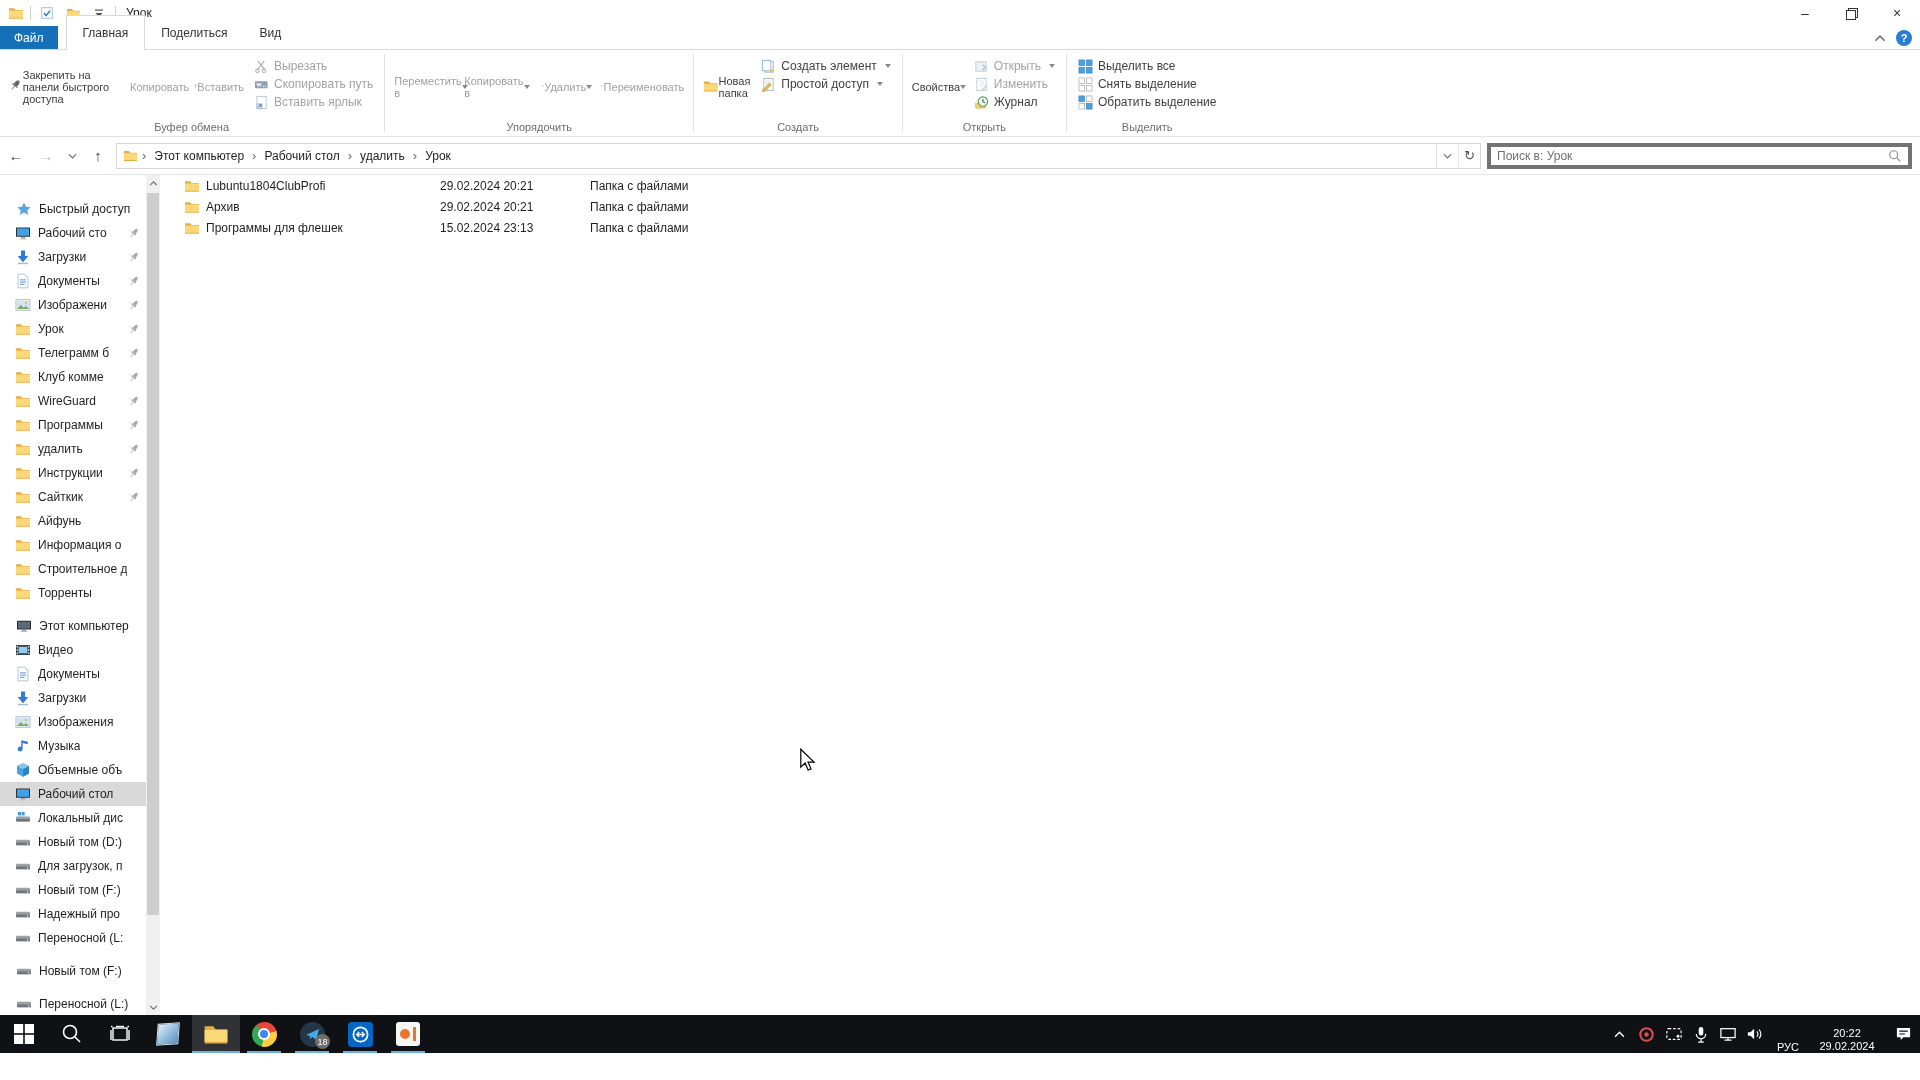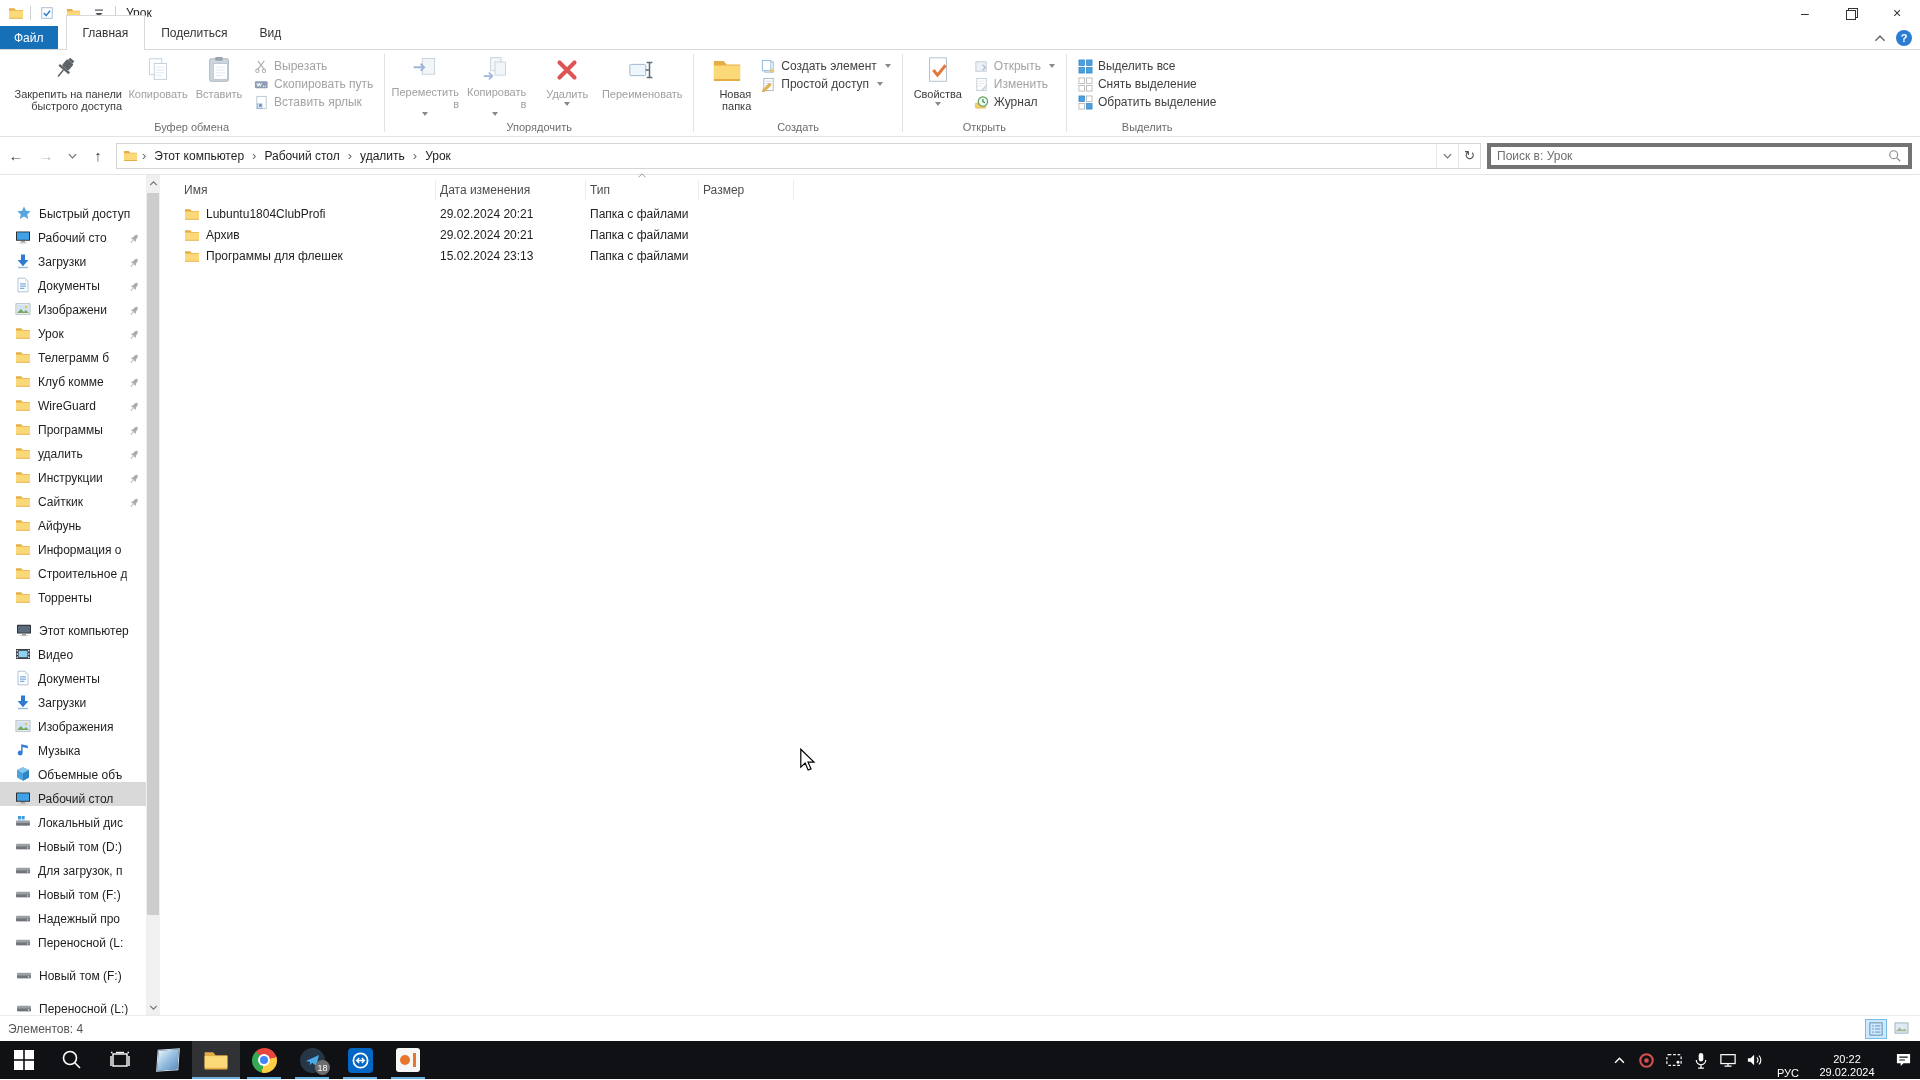"Закрепить на панели быстрого доступа" .bigbtn { flex-direction: column -> row; text-align: right -> left }
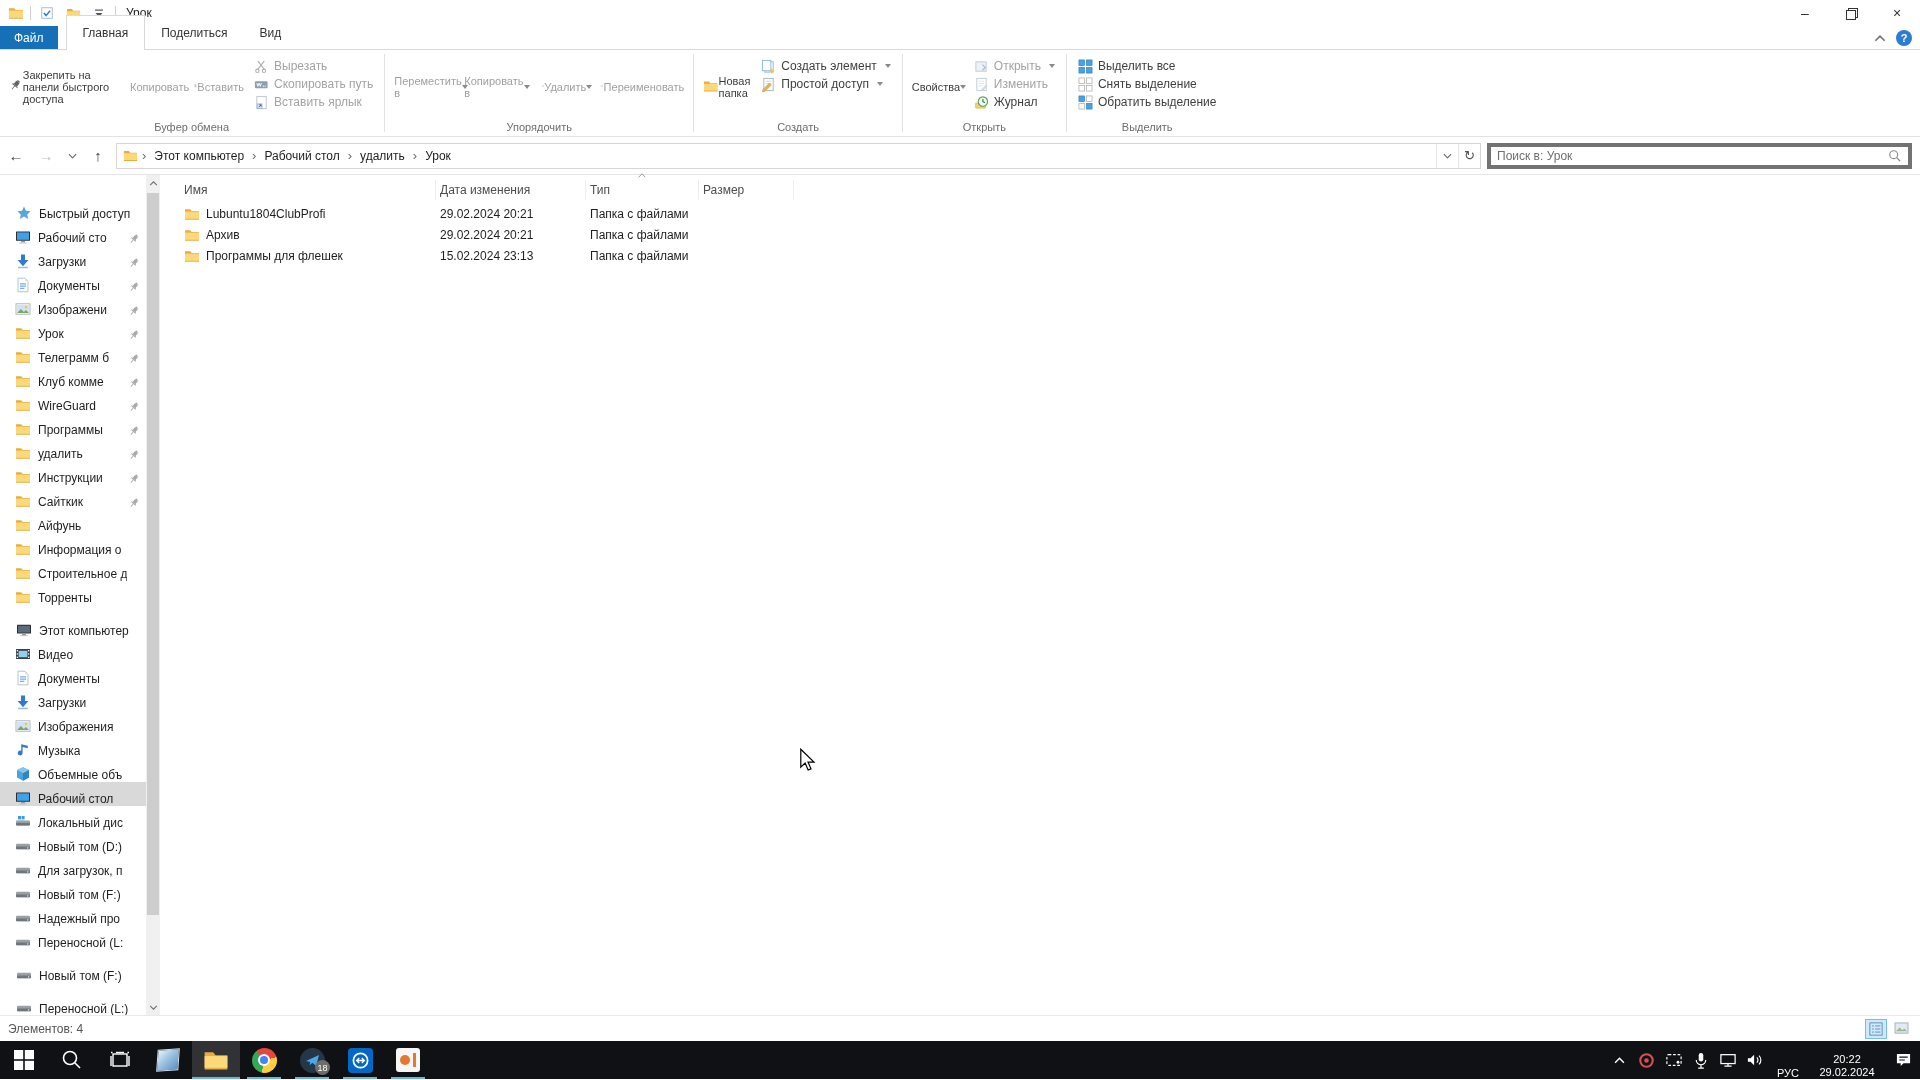"Имя" div.fhead { html: <div> <div> <span>Имя</span> </div> <div> <span>Дата изменения</span> </div> <div> <span> <svg> <path></path> </svg> </span> <span>Тип</span> </div> <div> <span>Размер</span> </div> </div> -> none }
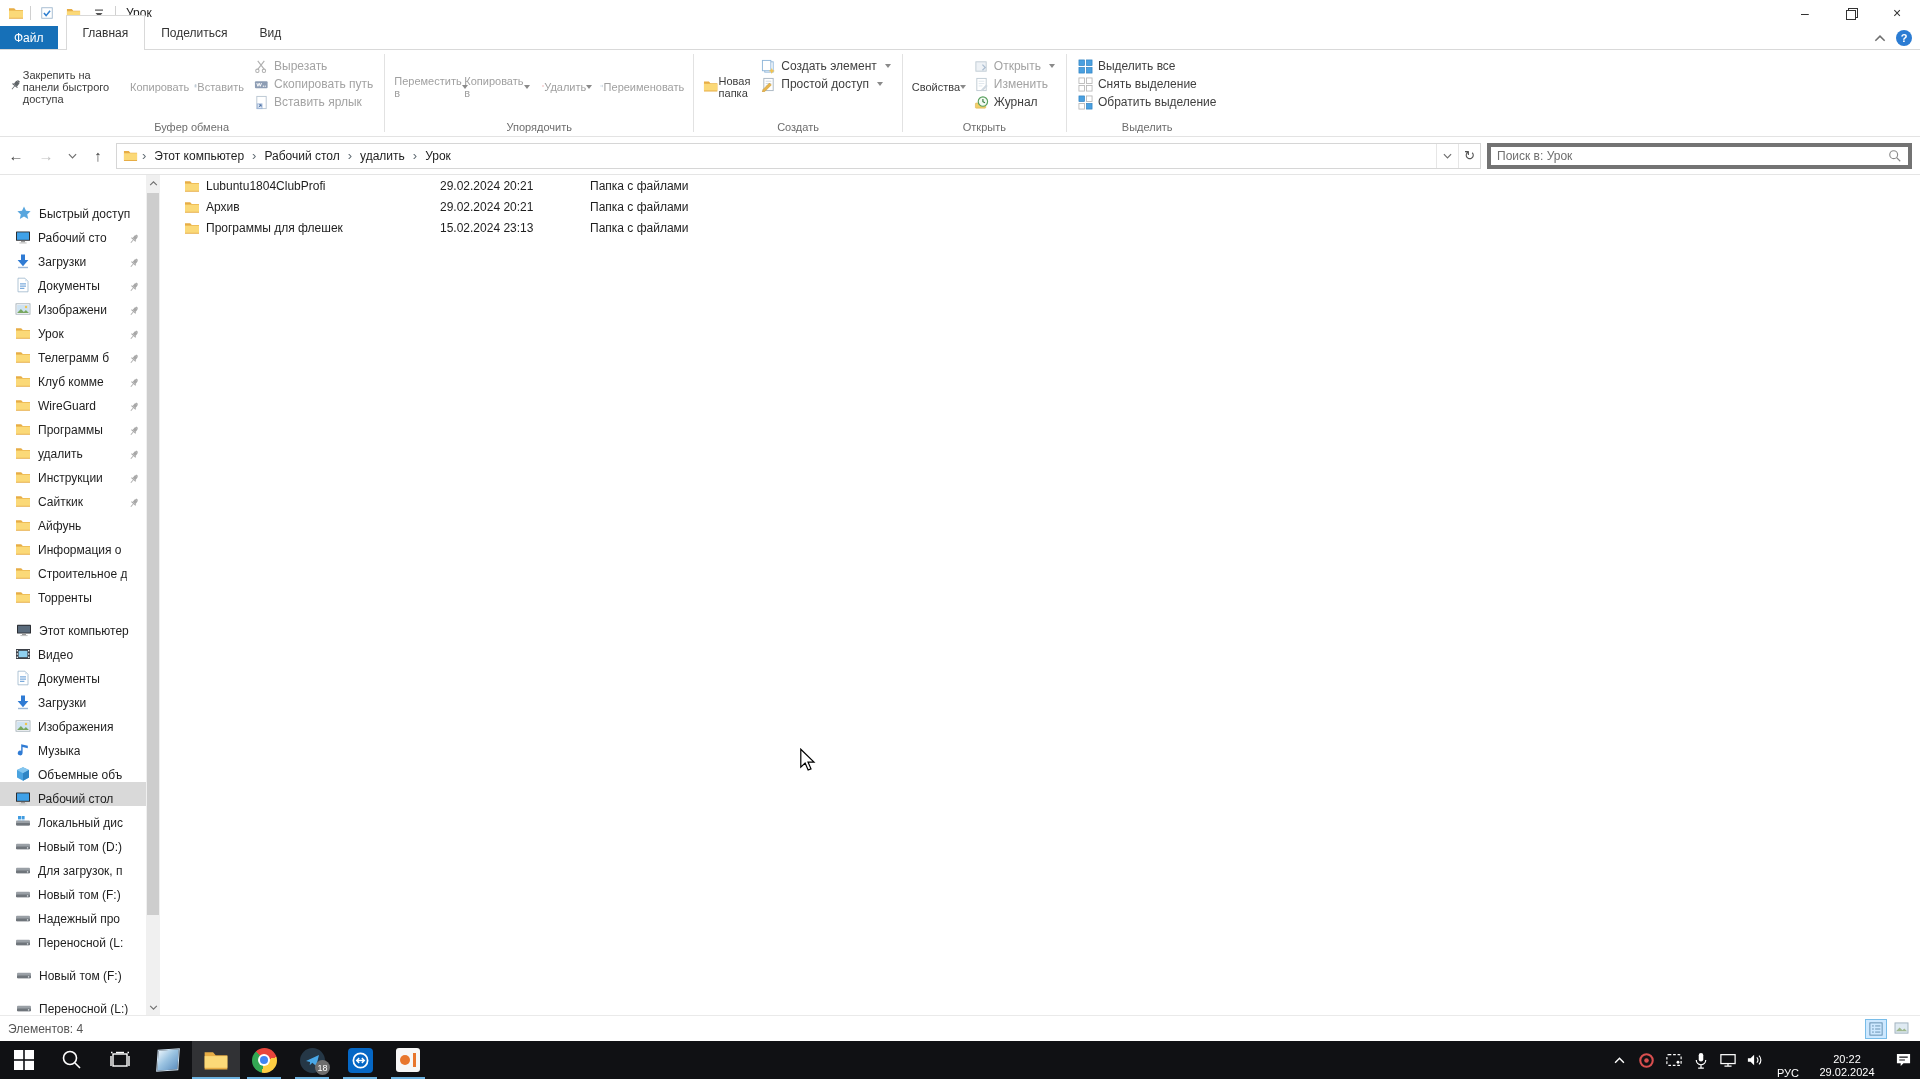"Быстрый доступ" .side-item { align-items: flex-end -> center }
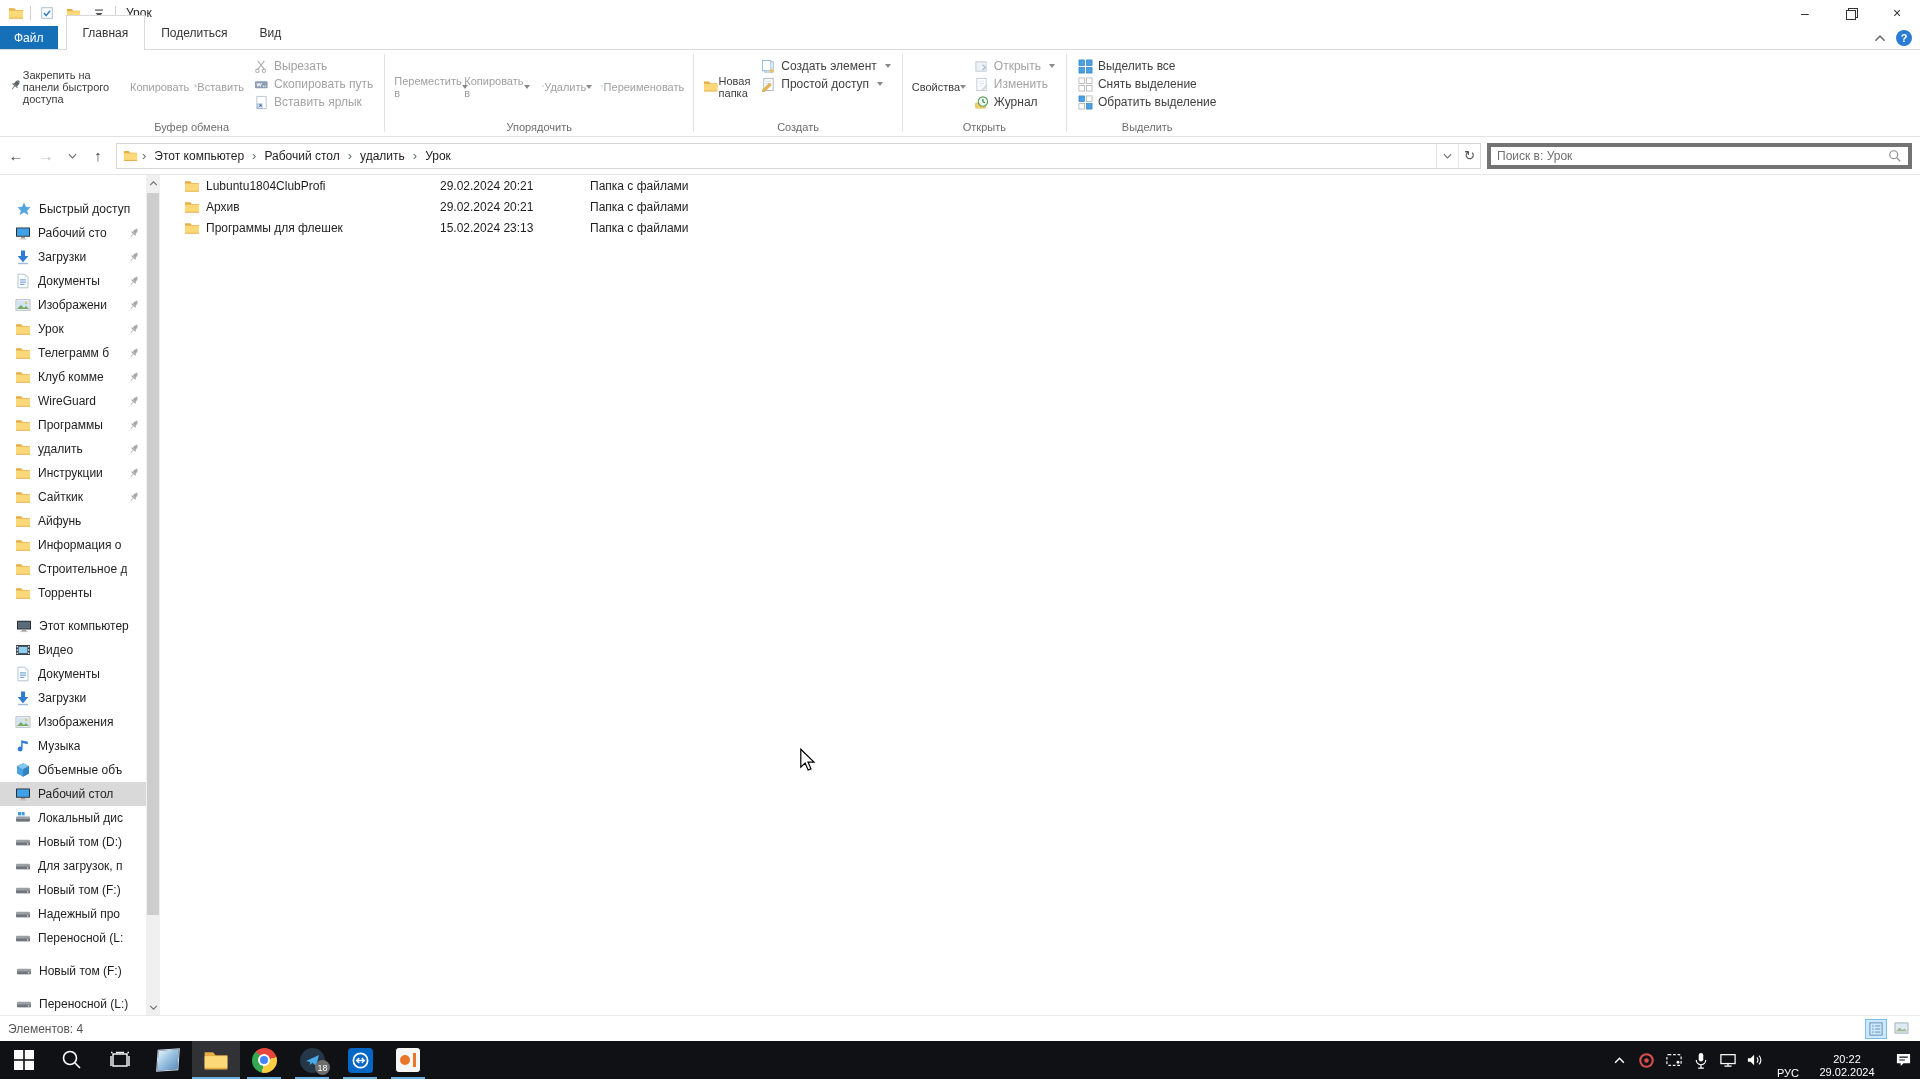"Элементов: 4" div.statusbar { html: <div> <span>Элементов: 4</span> <div> <div> <svg> <rect></rect> <g> <path></path> </g> </svg> </div> <div> <svg> <rect></rect> <path></path> </svg> </div> </div> </div> -> none }
